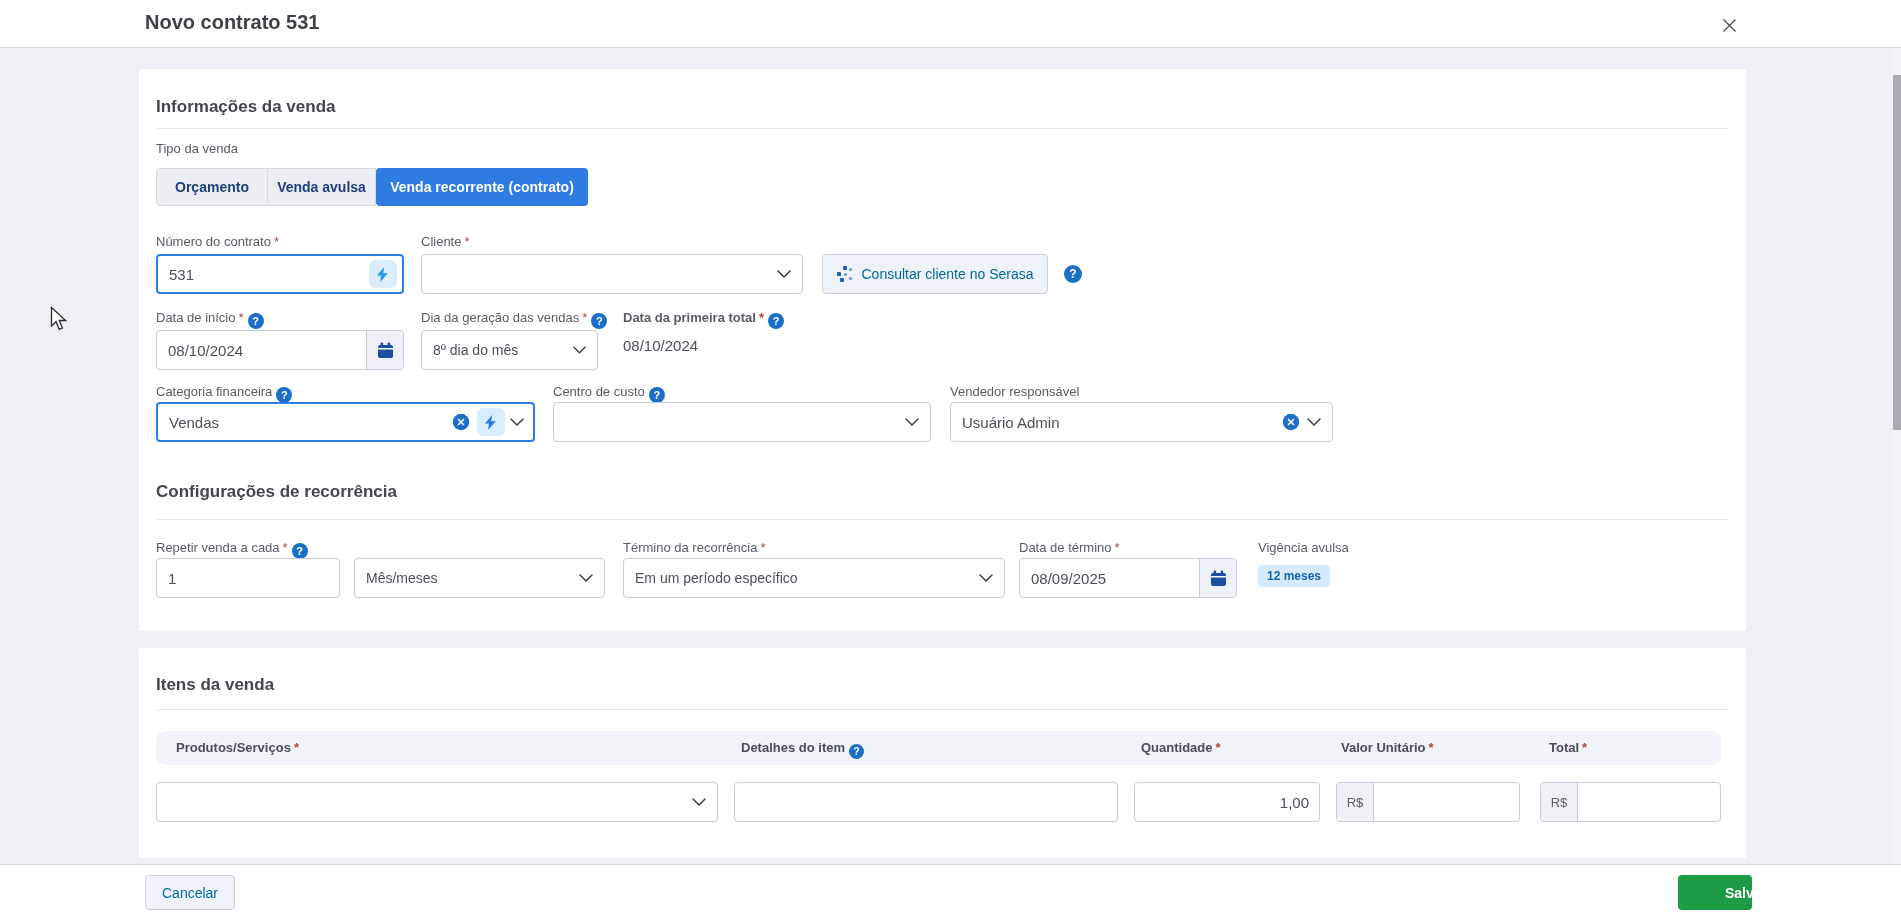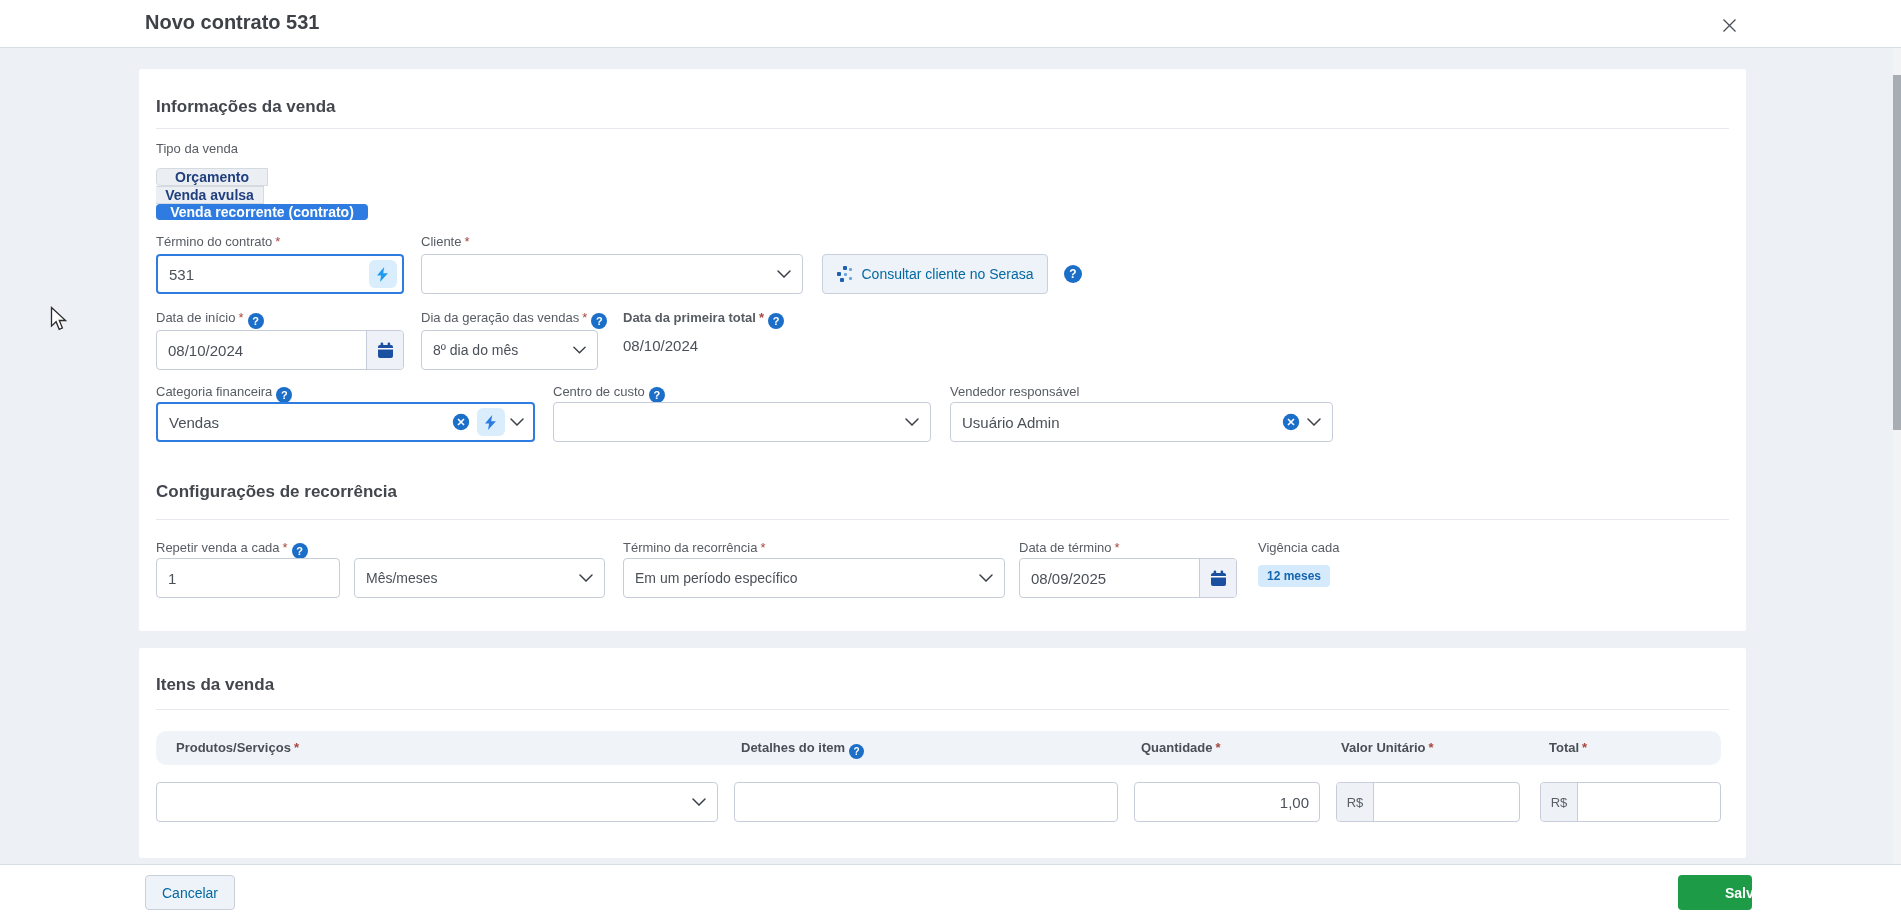"Orçamento" .tabs { flex-direction: column -> none }
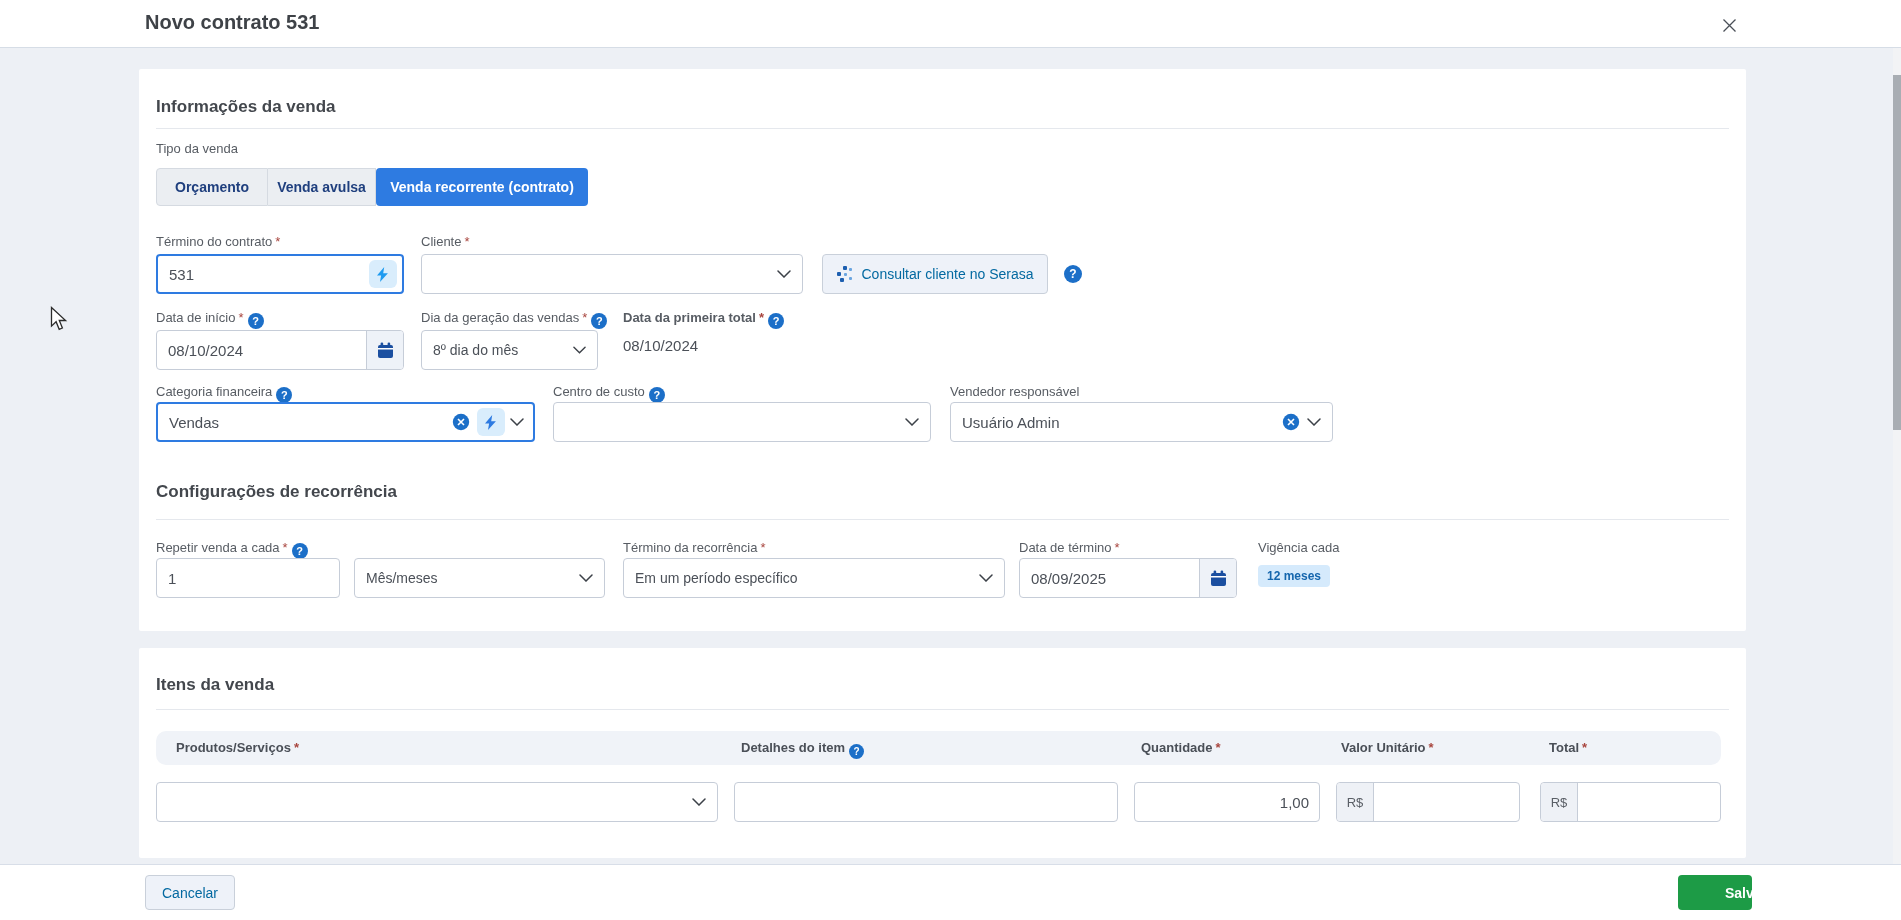"Término do contrato" span { text: Término -> Número }
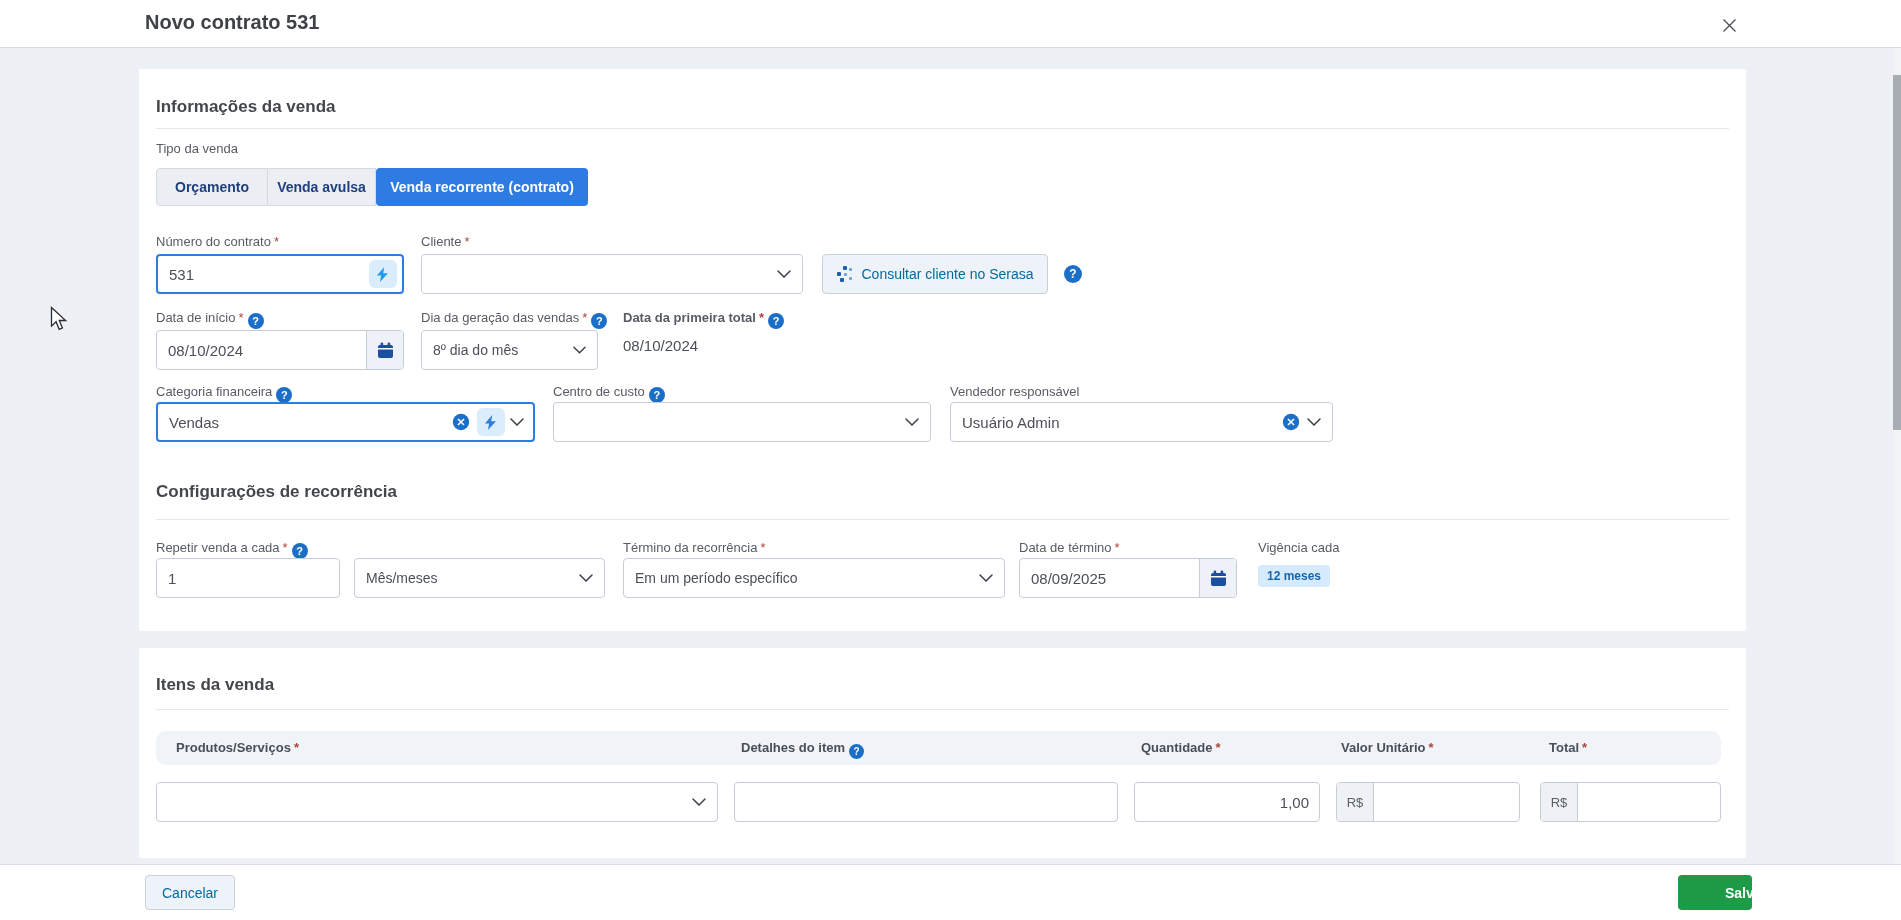"Vigência cada" div.label { text: cada -> avulsa }
